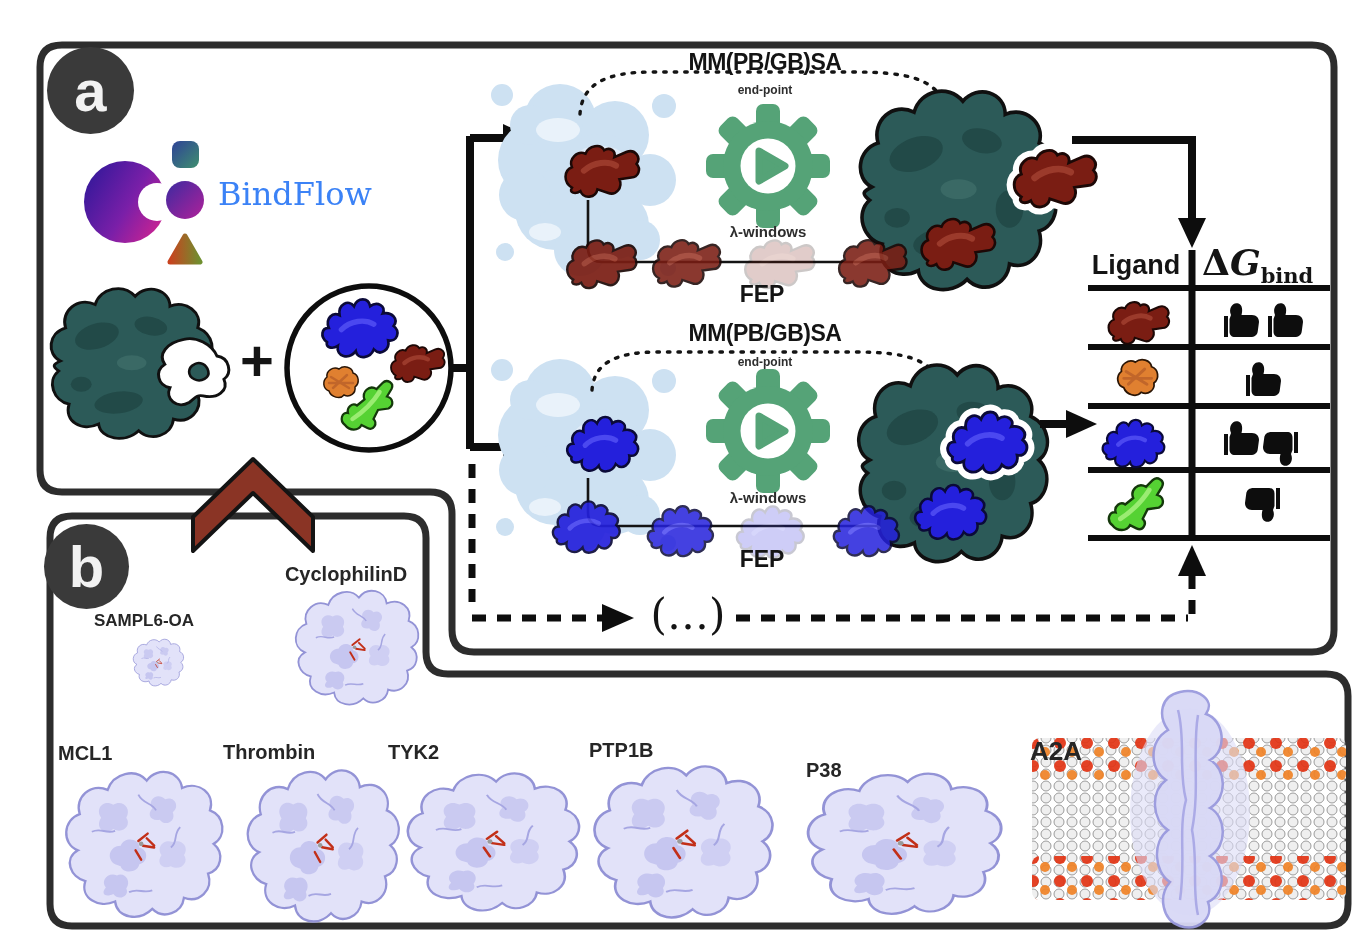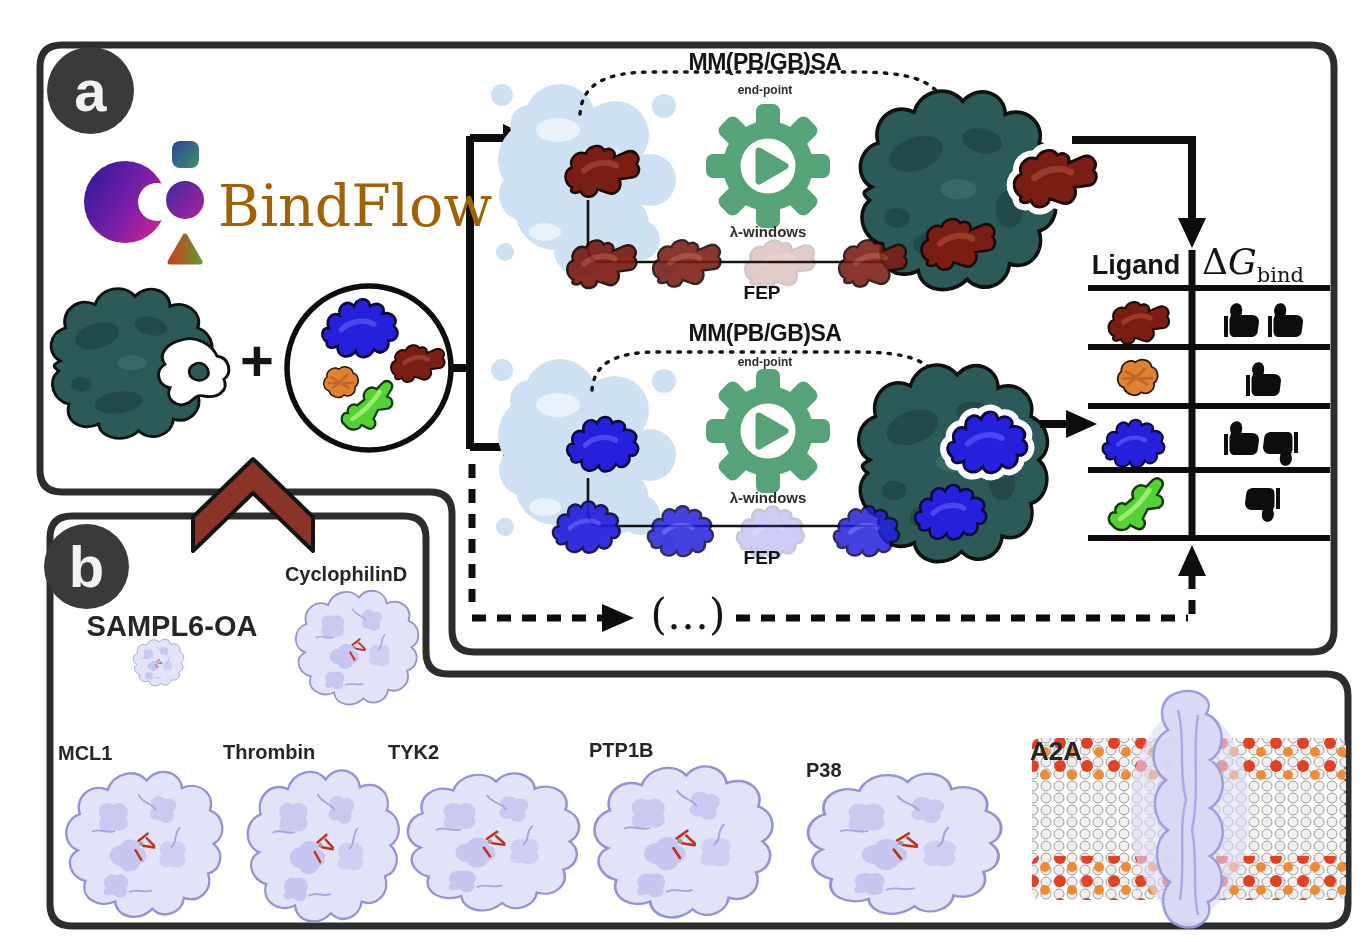"BindFlow" .bindflow { color: #a16207 -> #3b82f6; font-size: 57px -> 32px }
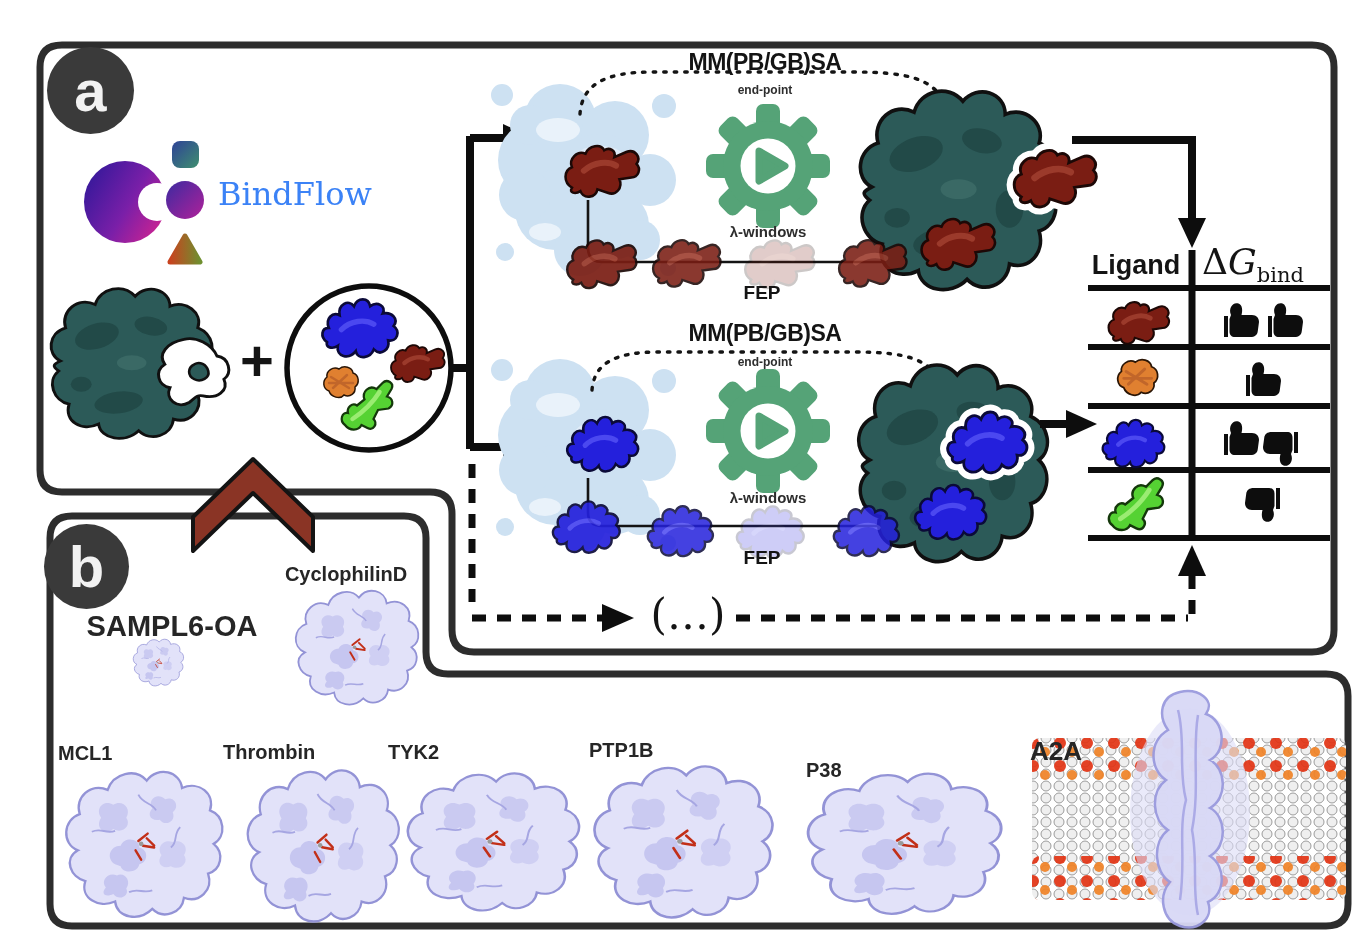"ΔGbind" .dg { font-weight: 400 -> 700 }
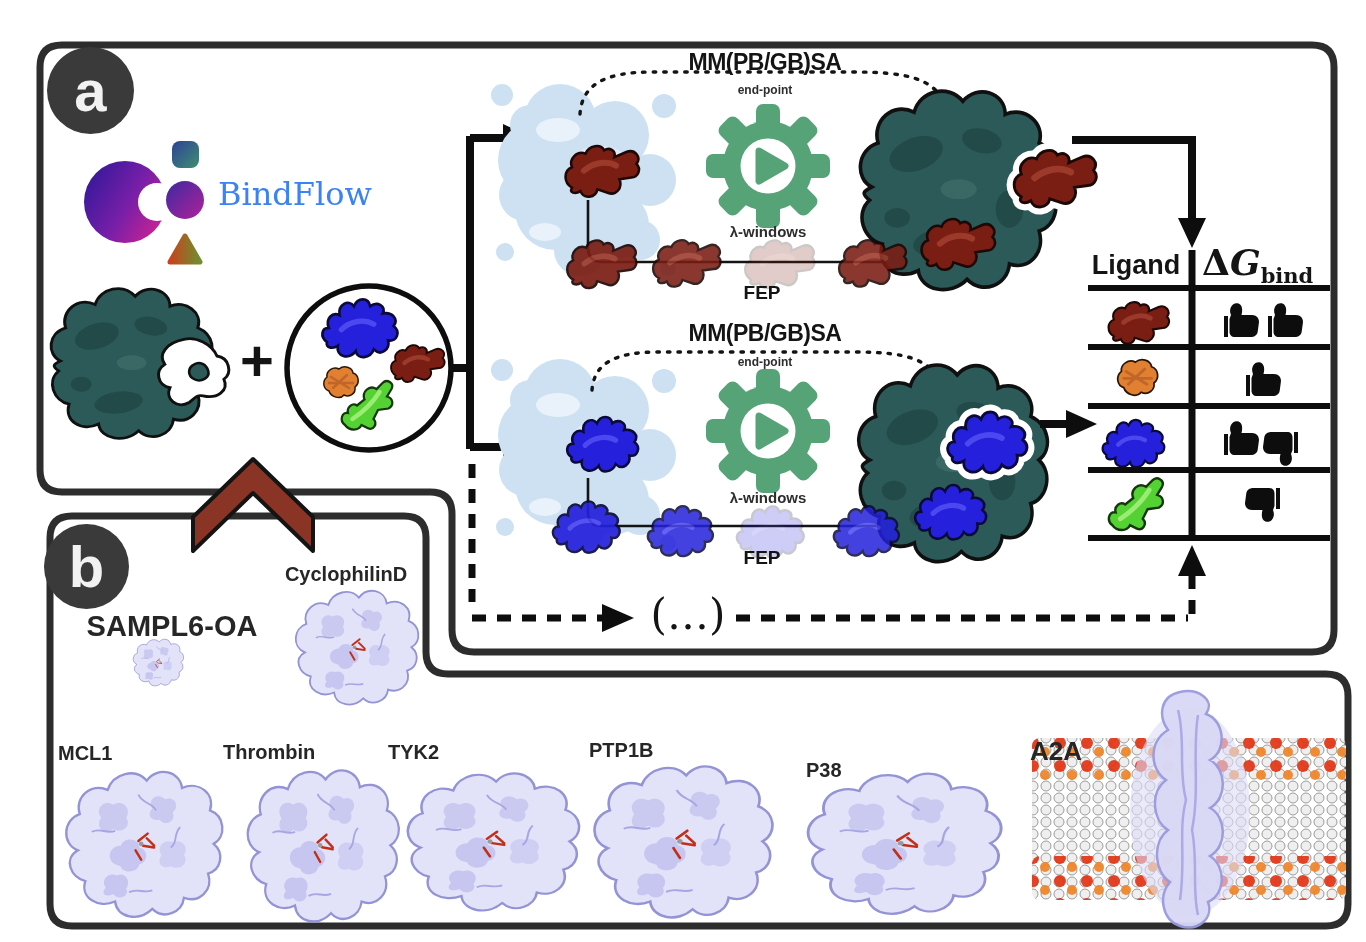"FEP" .fep { font-size: 19px -> 23px }
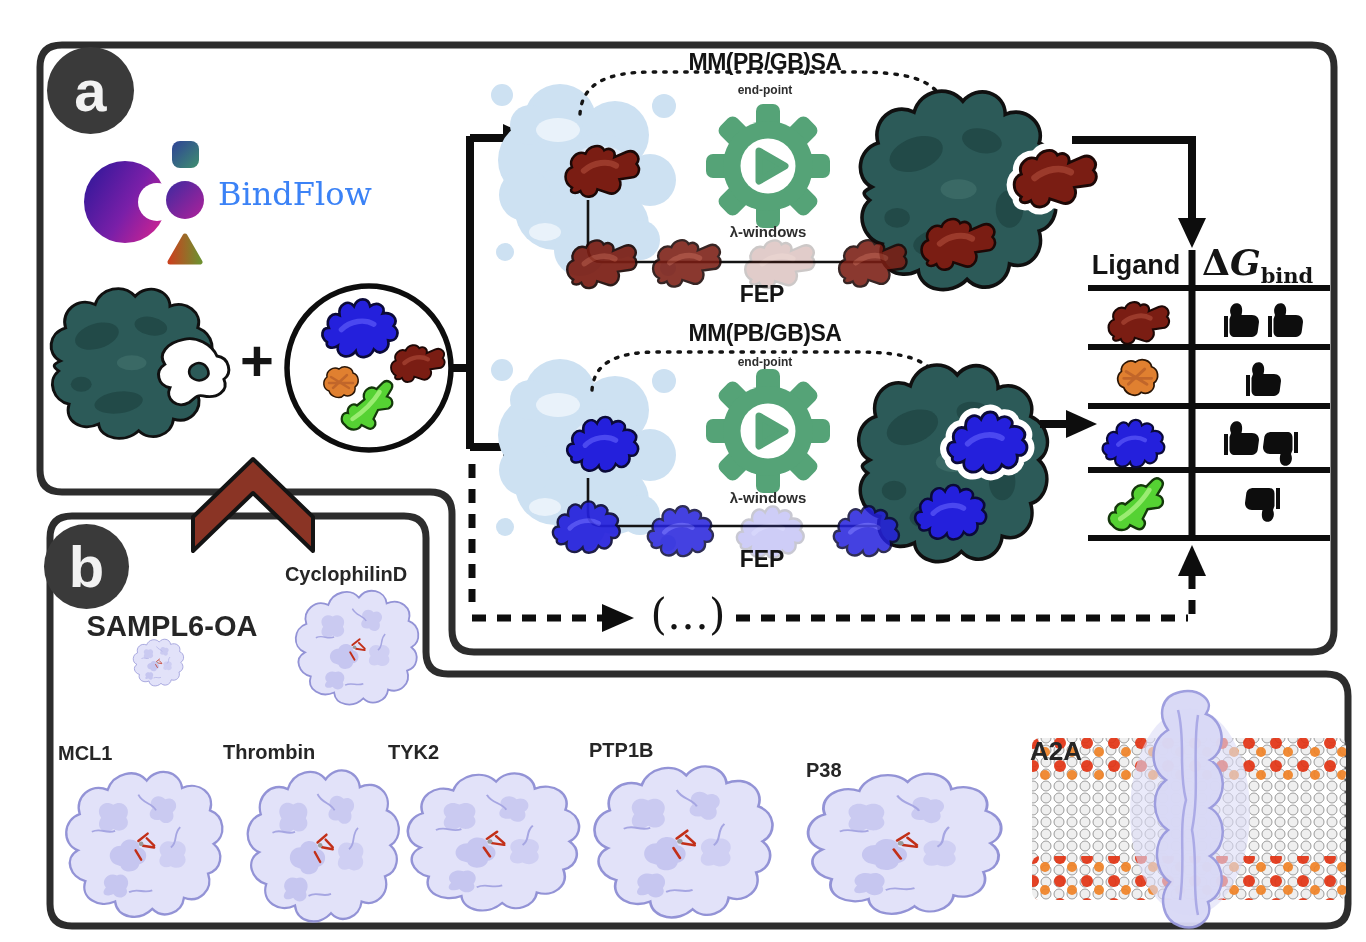"SAMPL6-OA" div.lbl { font-size: 29px -> 17px; left: 172px -> 144px }
